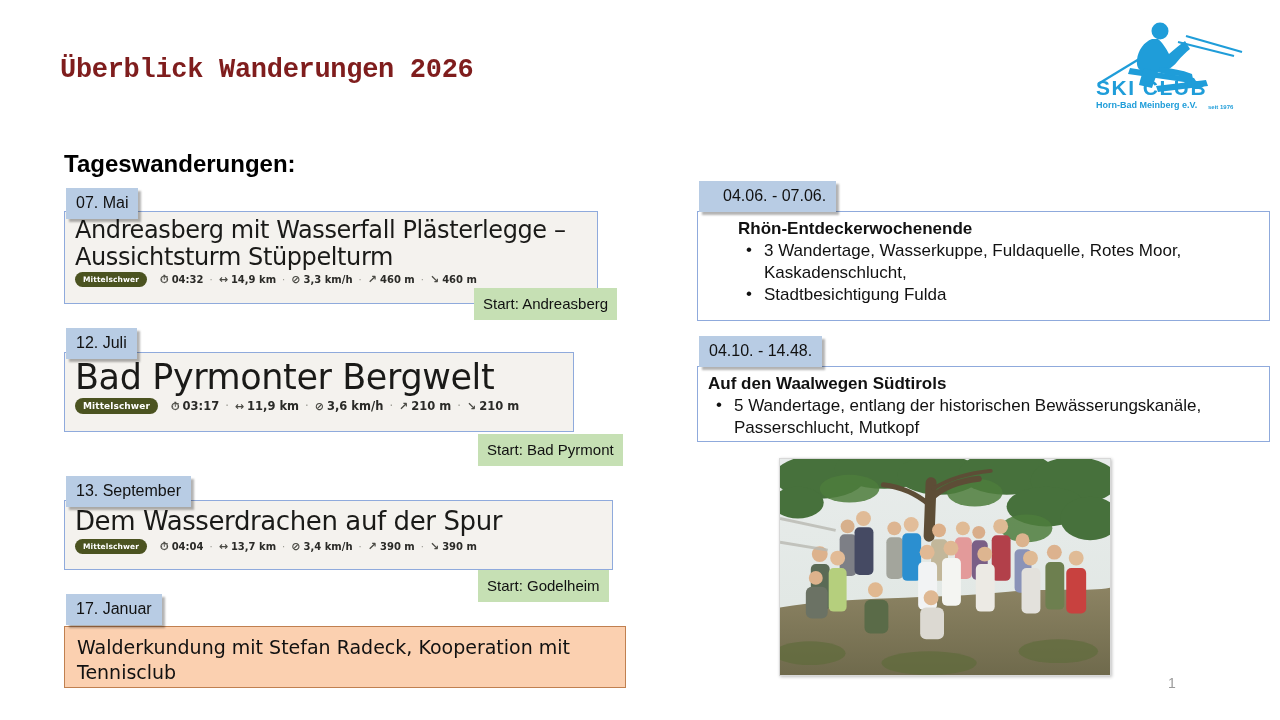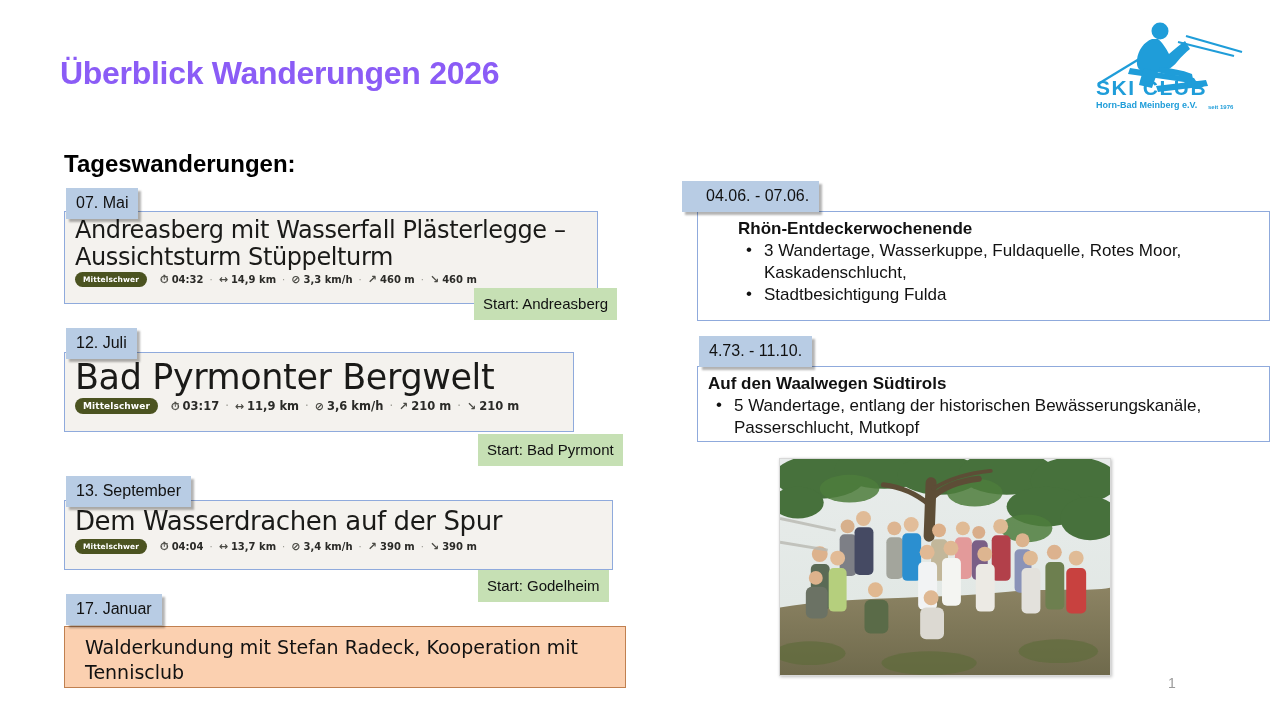"Überblick Wanderungen 2026" .slide-title { color: #8b5cf6 -> #7f1d1d; font-family: none -> Liberation Mono, monospace; font-size: 32px -> 27px }
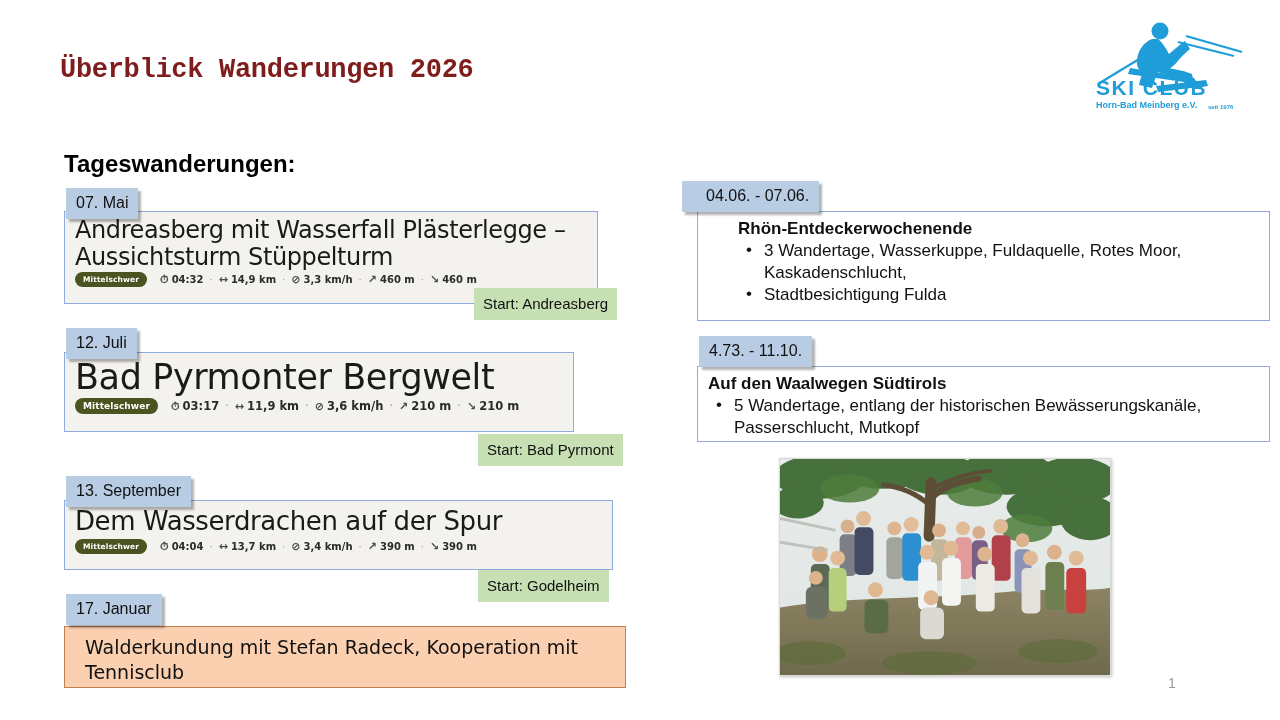"04.06. - 07.06." div.date-badge { left: 682px -> 699px }
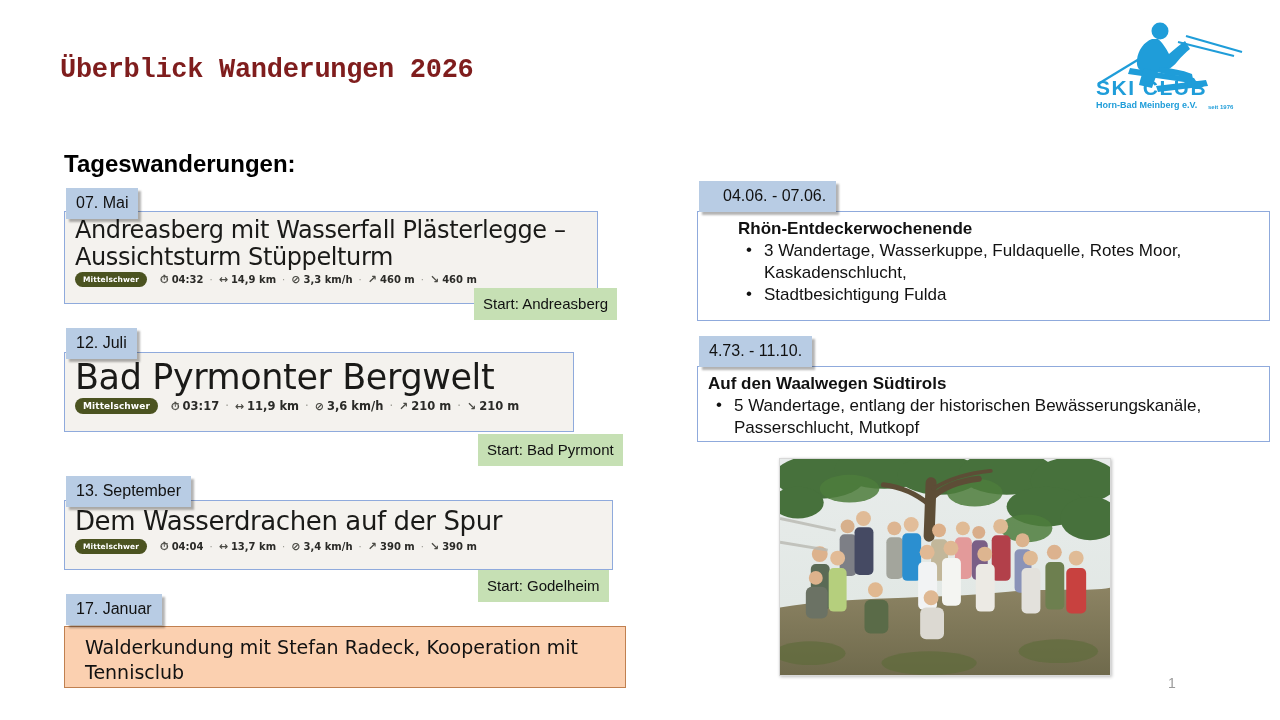"4.73. - 11.10." div.date-badge { text: 4.73. - 11.10 -> 04.10. - 14.48 }
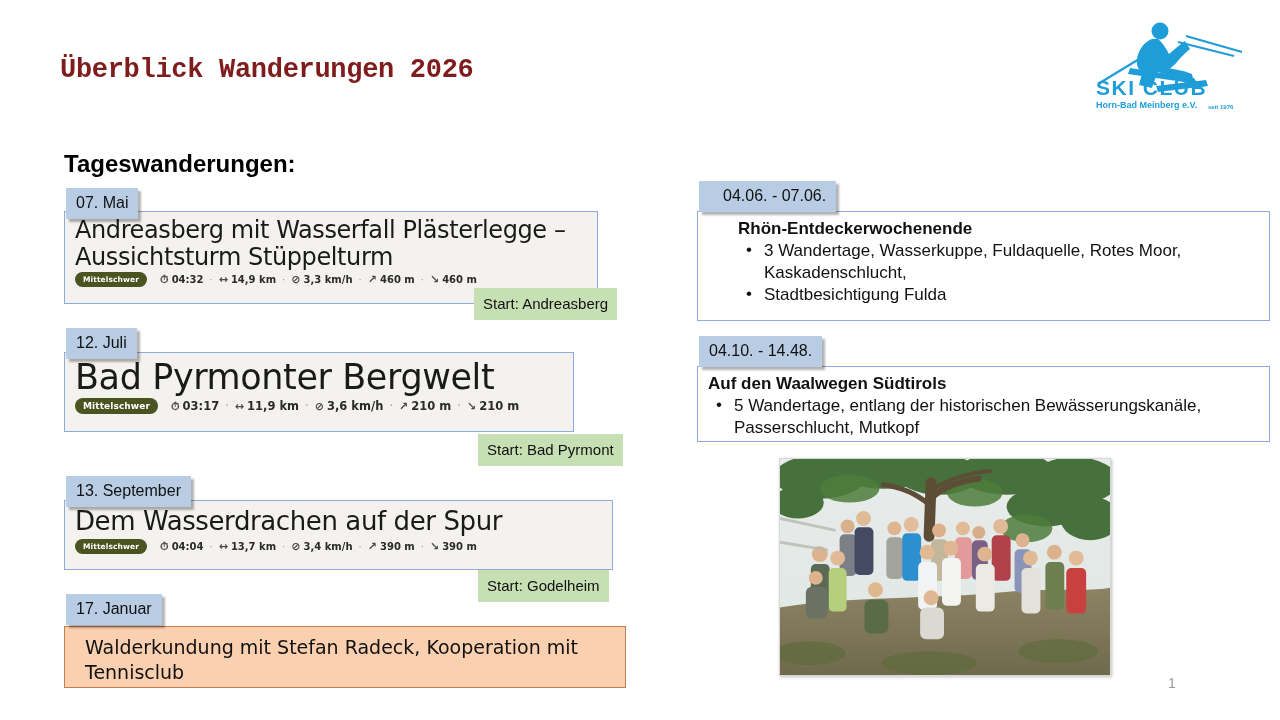"Walderkundung mit Stefan Radeck," .note-box { padding: 8px 20px -> 8px 12px }
